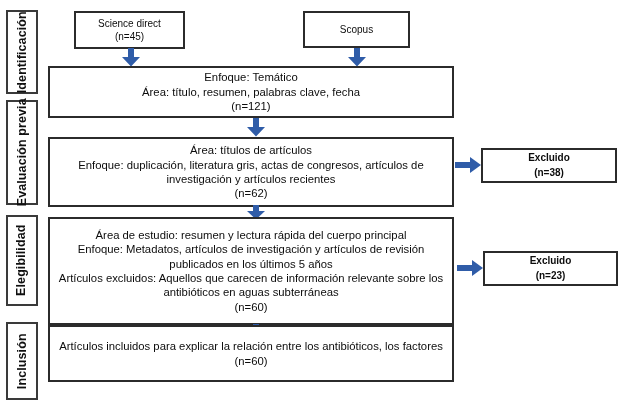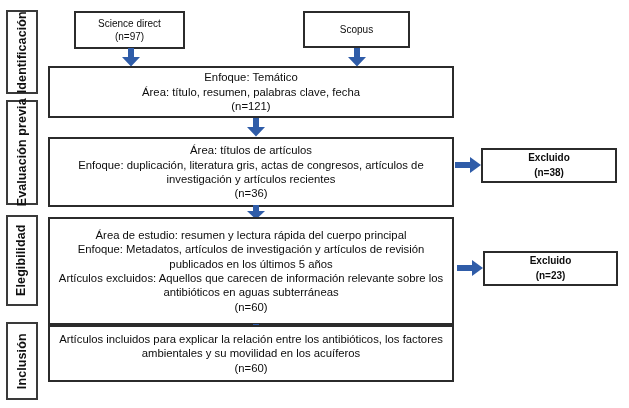"(n=97)" span.line { text: 97 -> 45 }
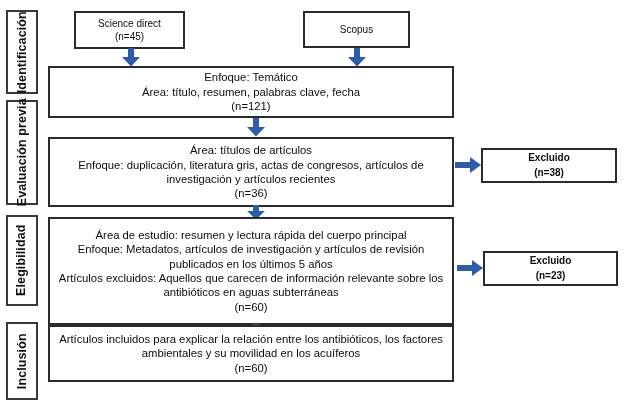"(n=36)" span.line { text: 36 -> 62 }
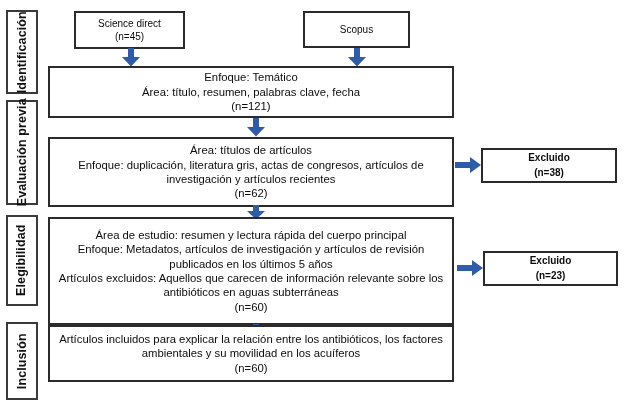"ambientales y su movilidad en" span.line { html: <span>ambientales y su movilidad en los acuíferos</span> -> none }
